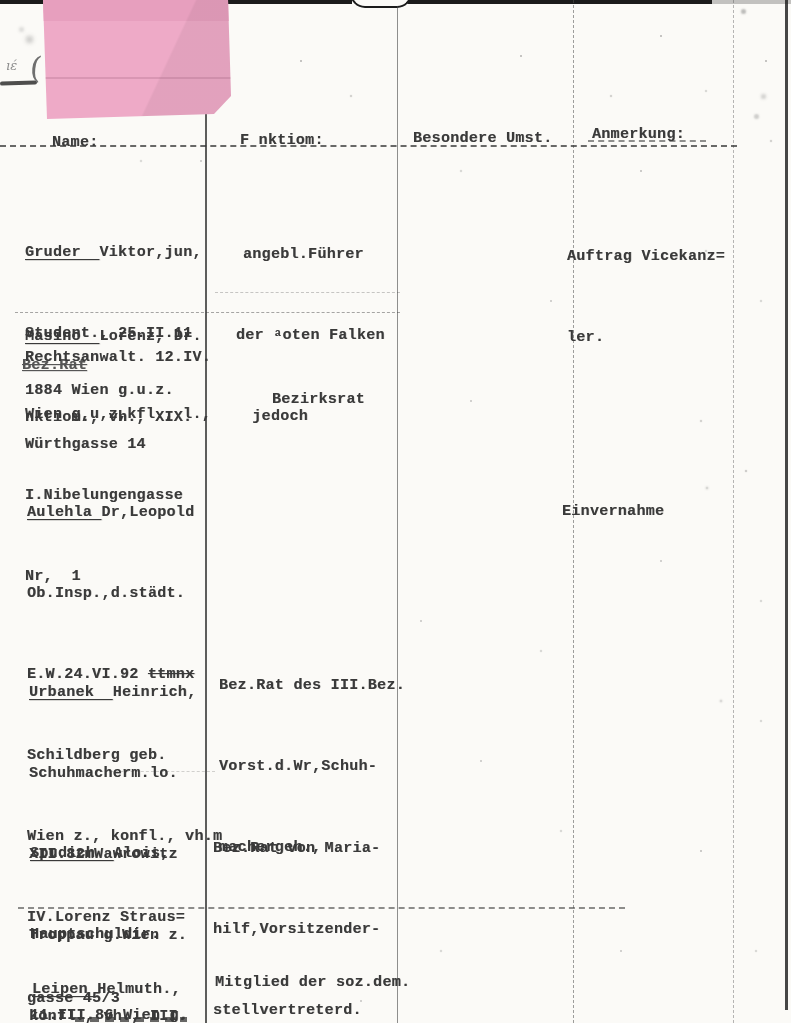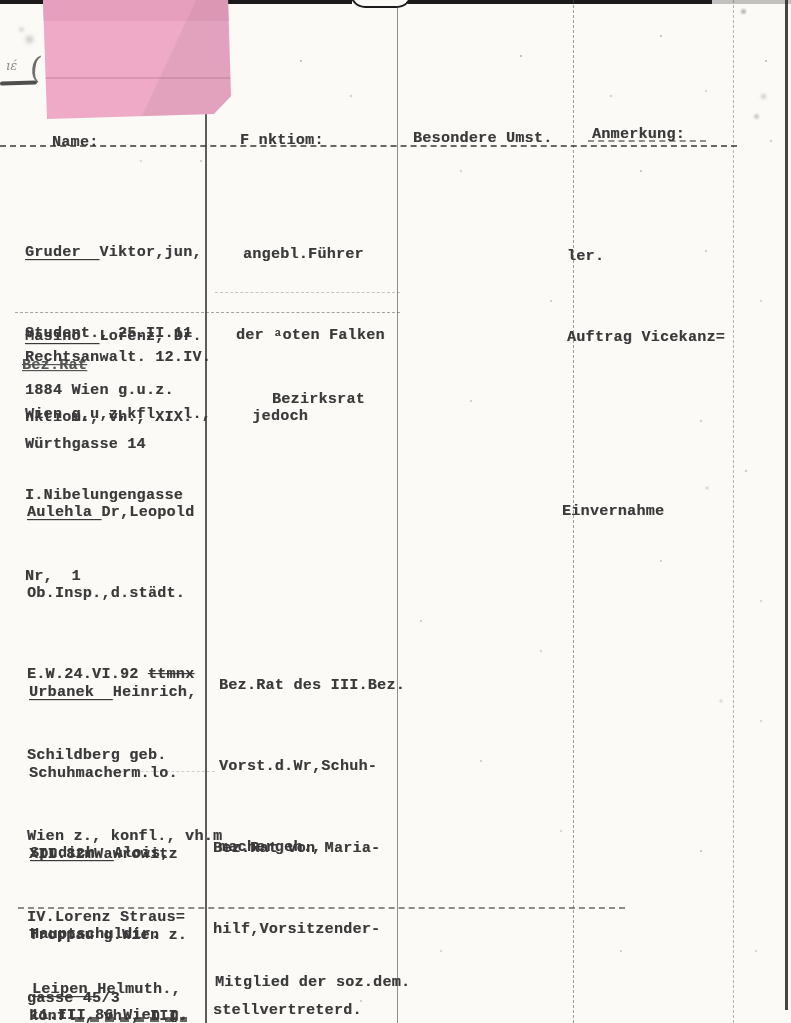"ler." div.ln { order: before "Auftrag Vicekanz=" -> after "Auftrag Vicekanz=" }
